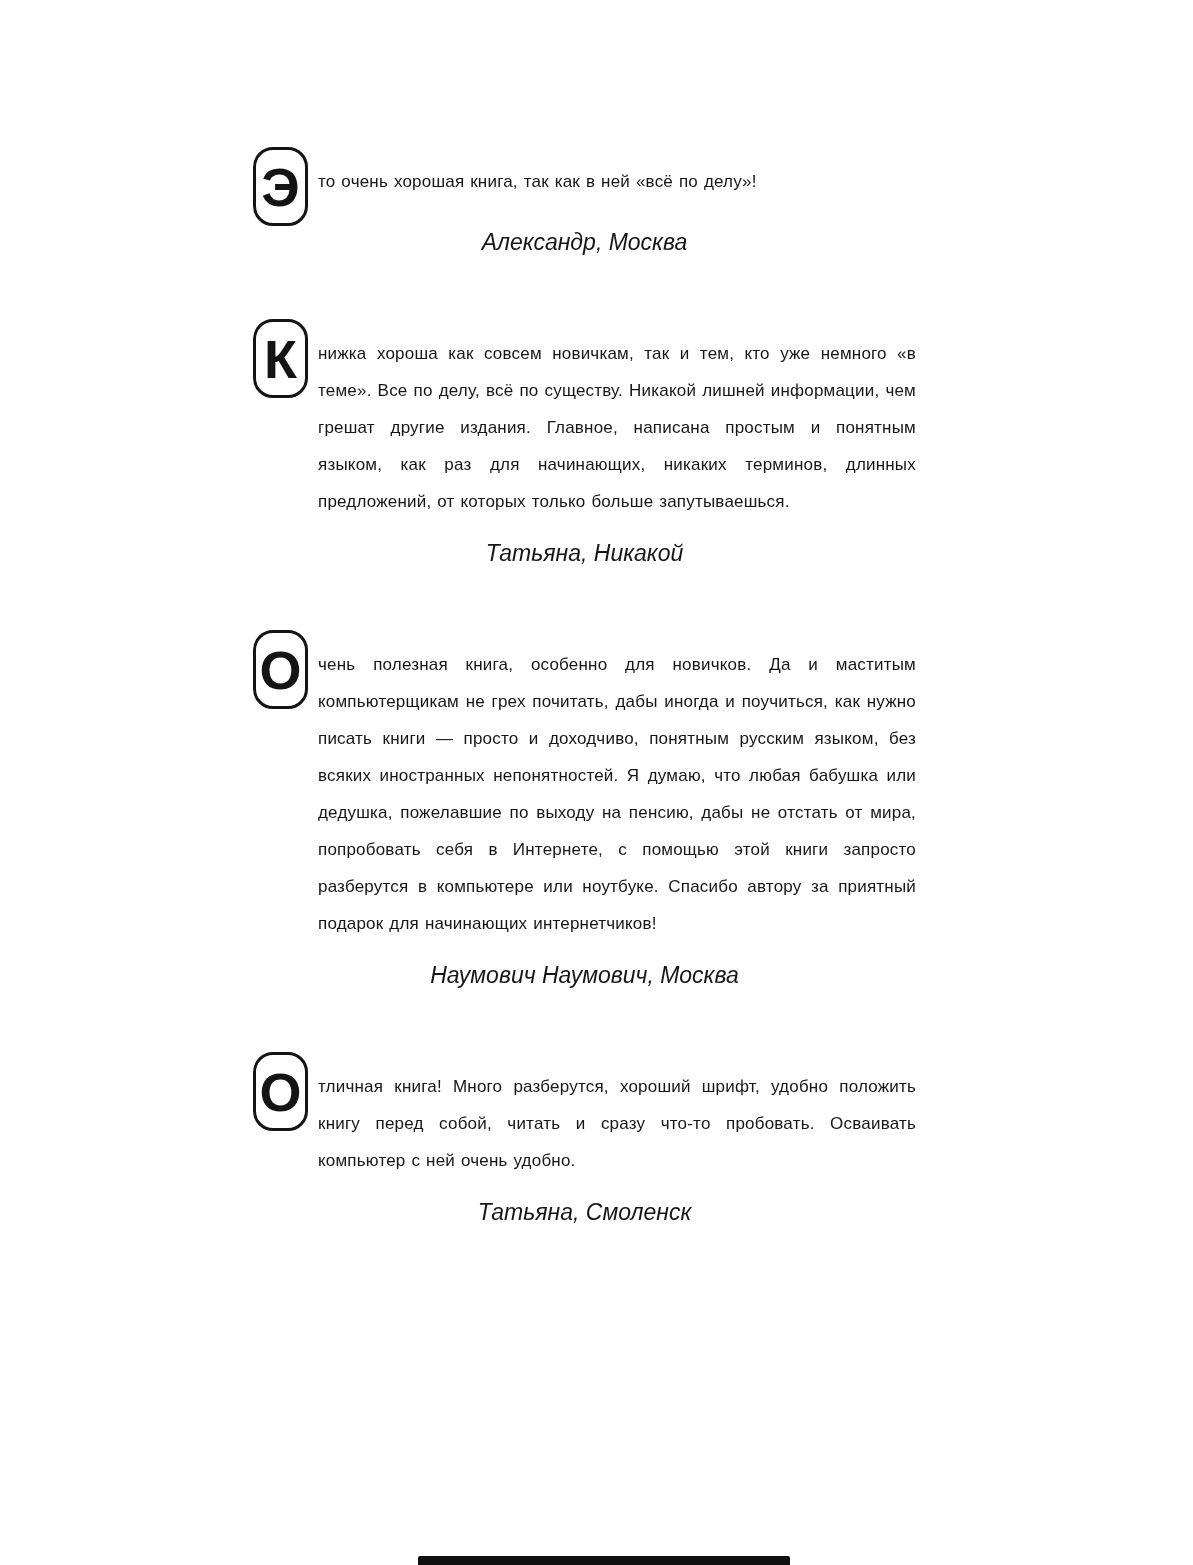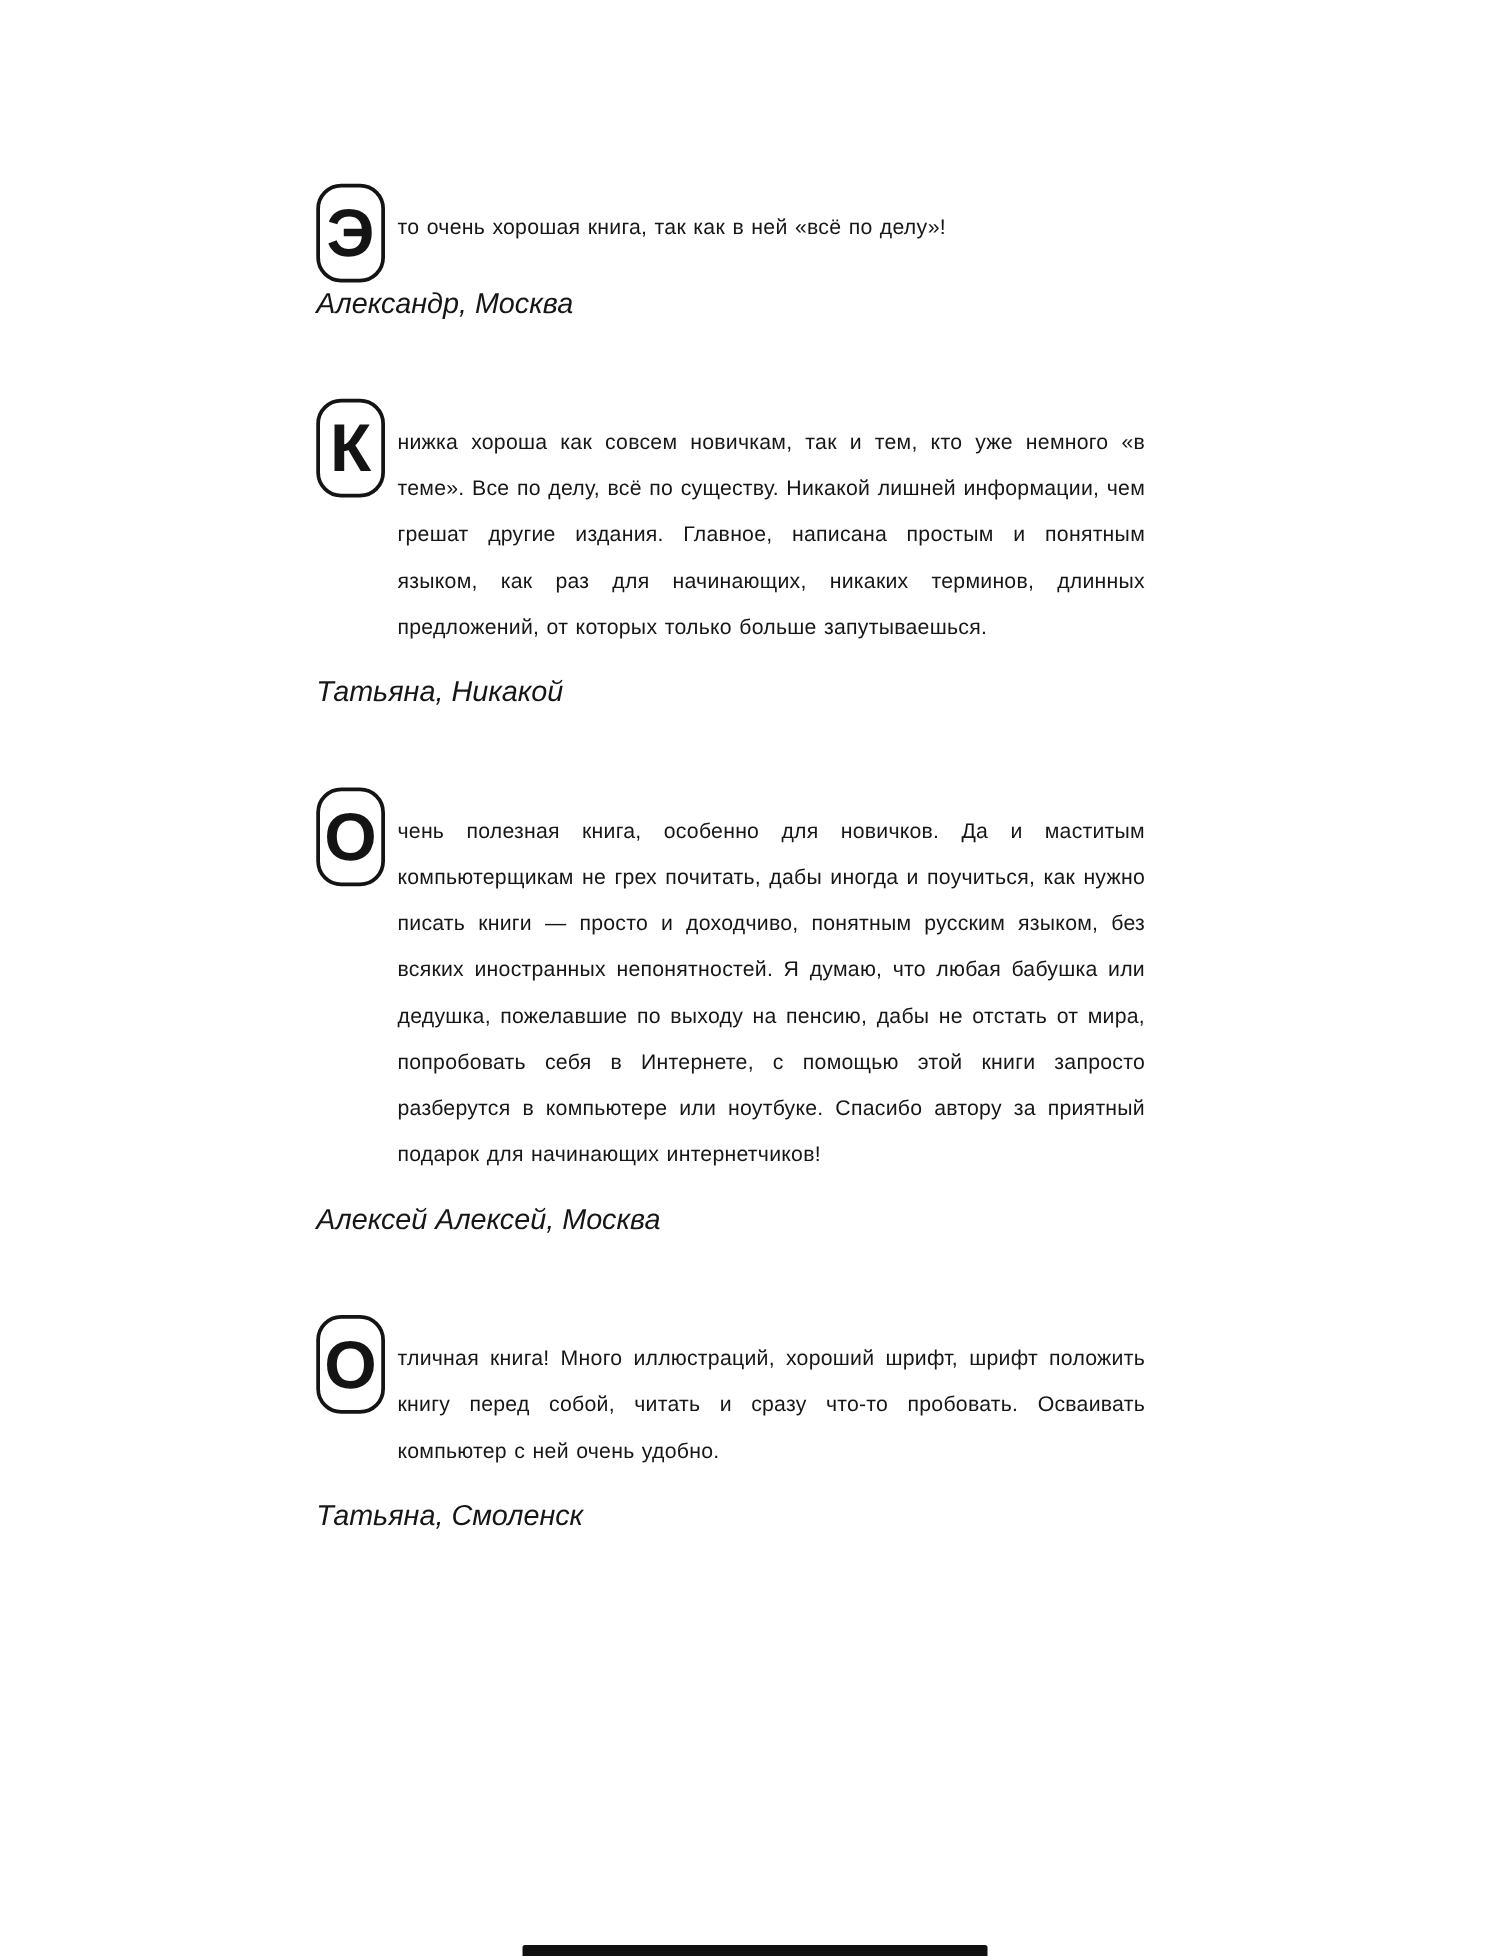"Александр, Москва" .attribution { text-align: left -> center }
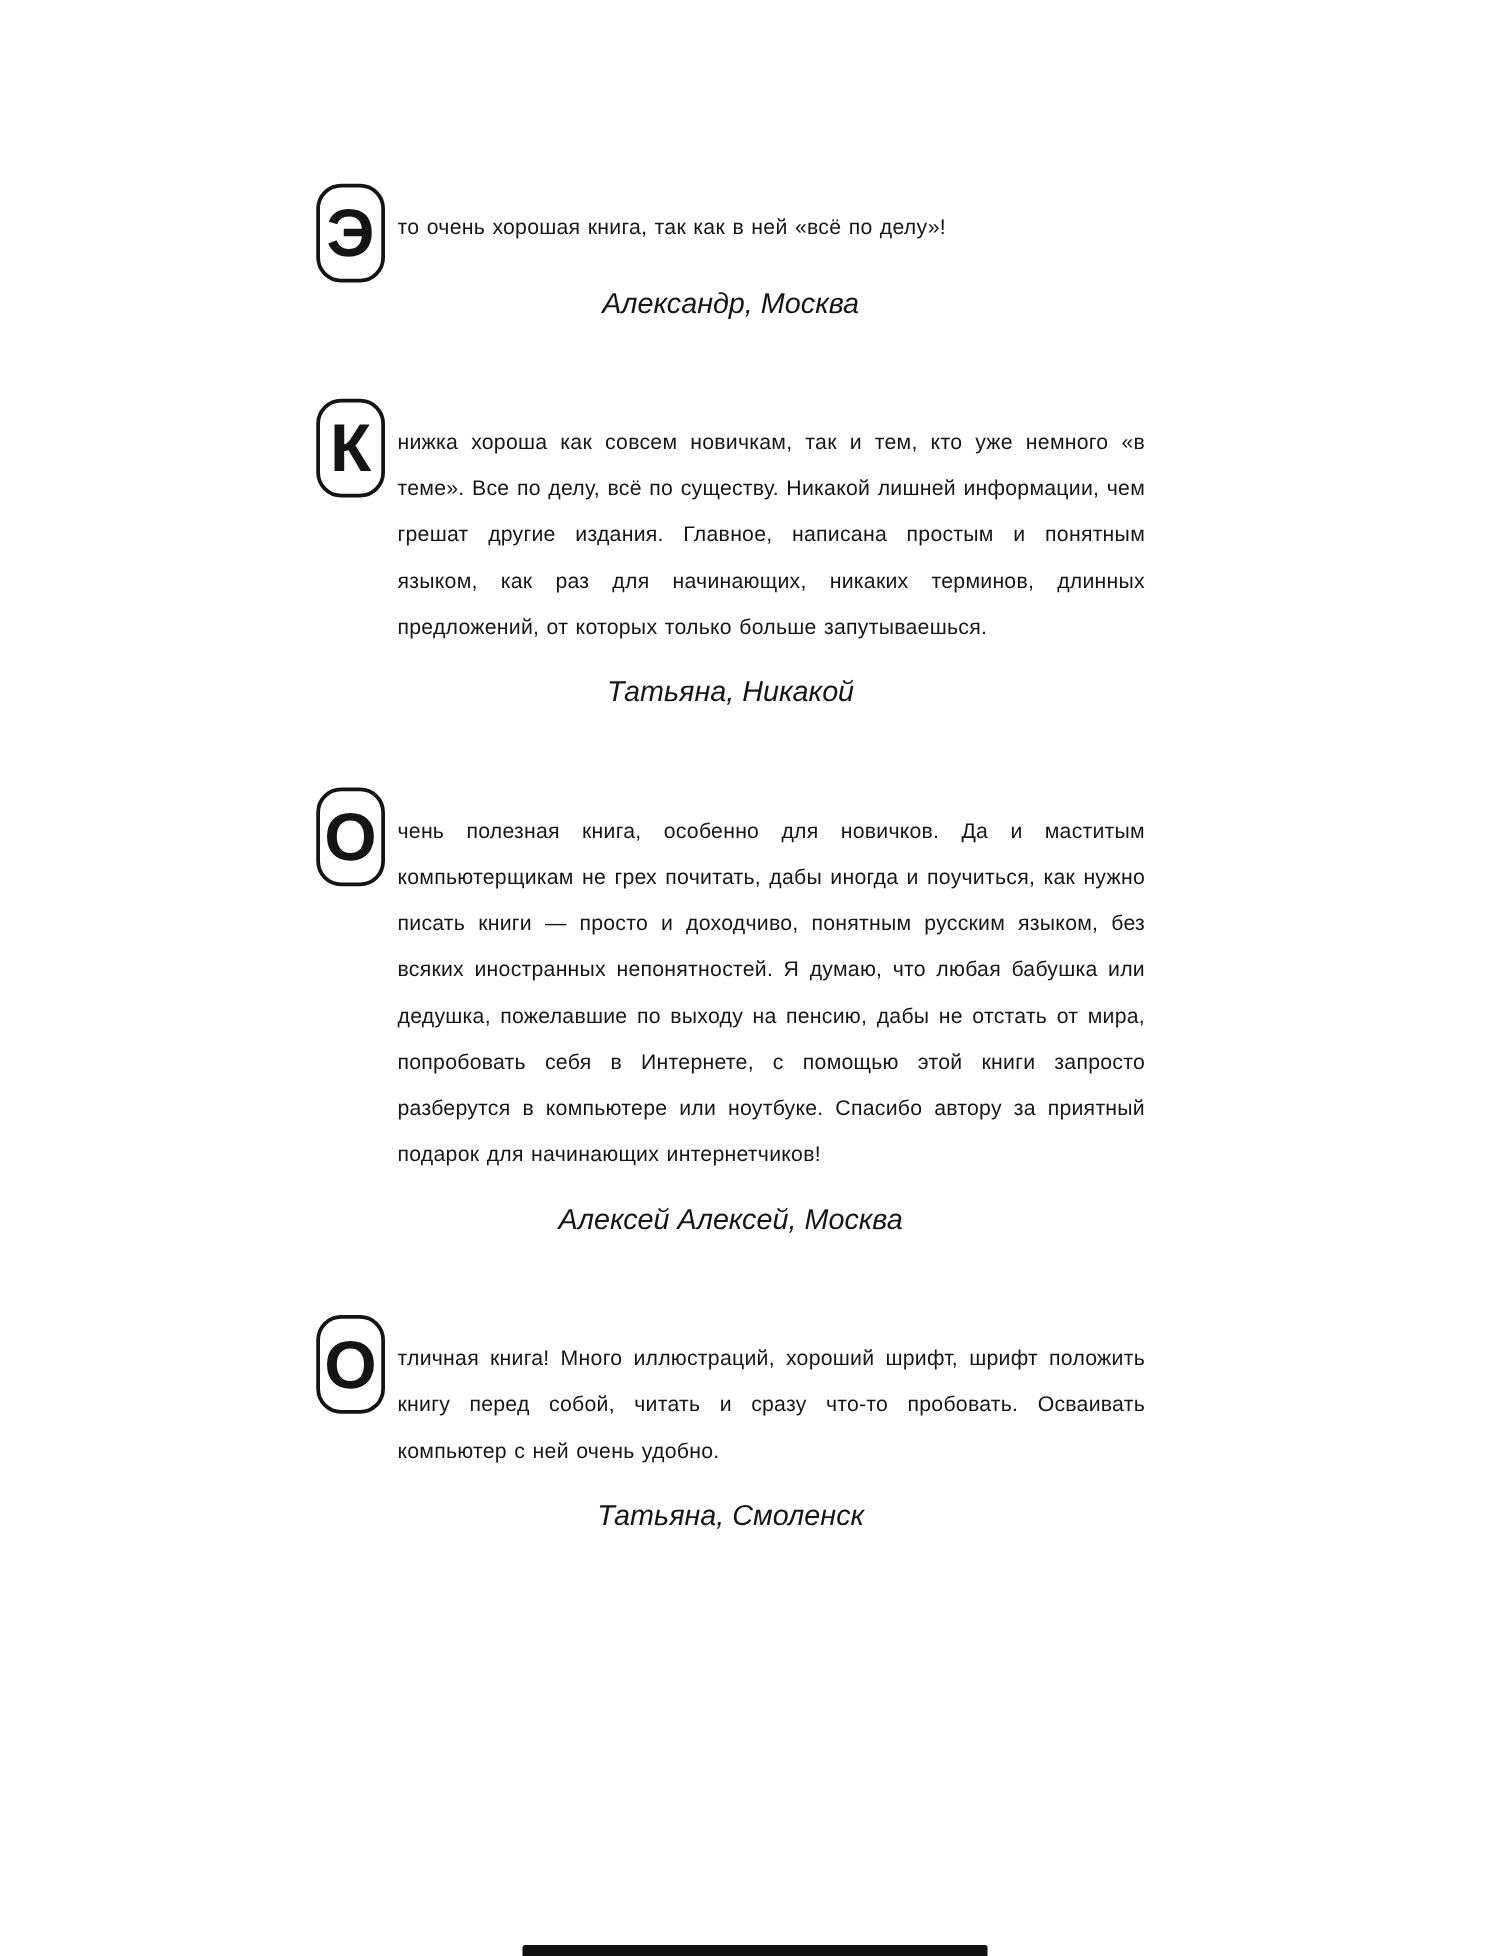"Алексей Алексей, Москва" p.attribution { text: Алексей Алексей -> Наумович Наумович }
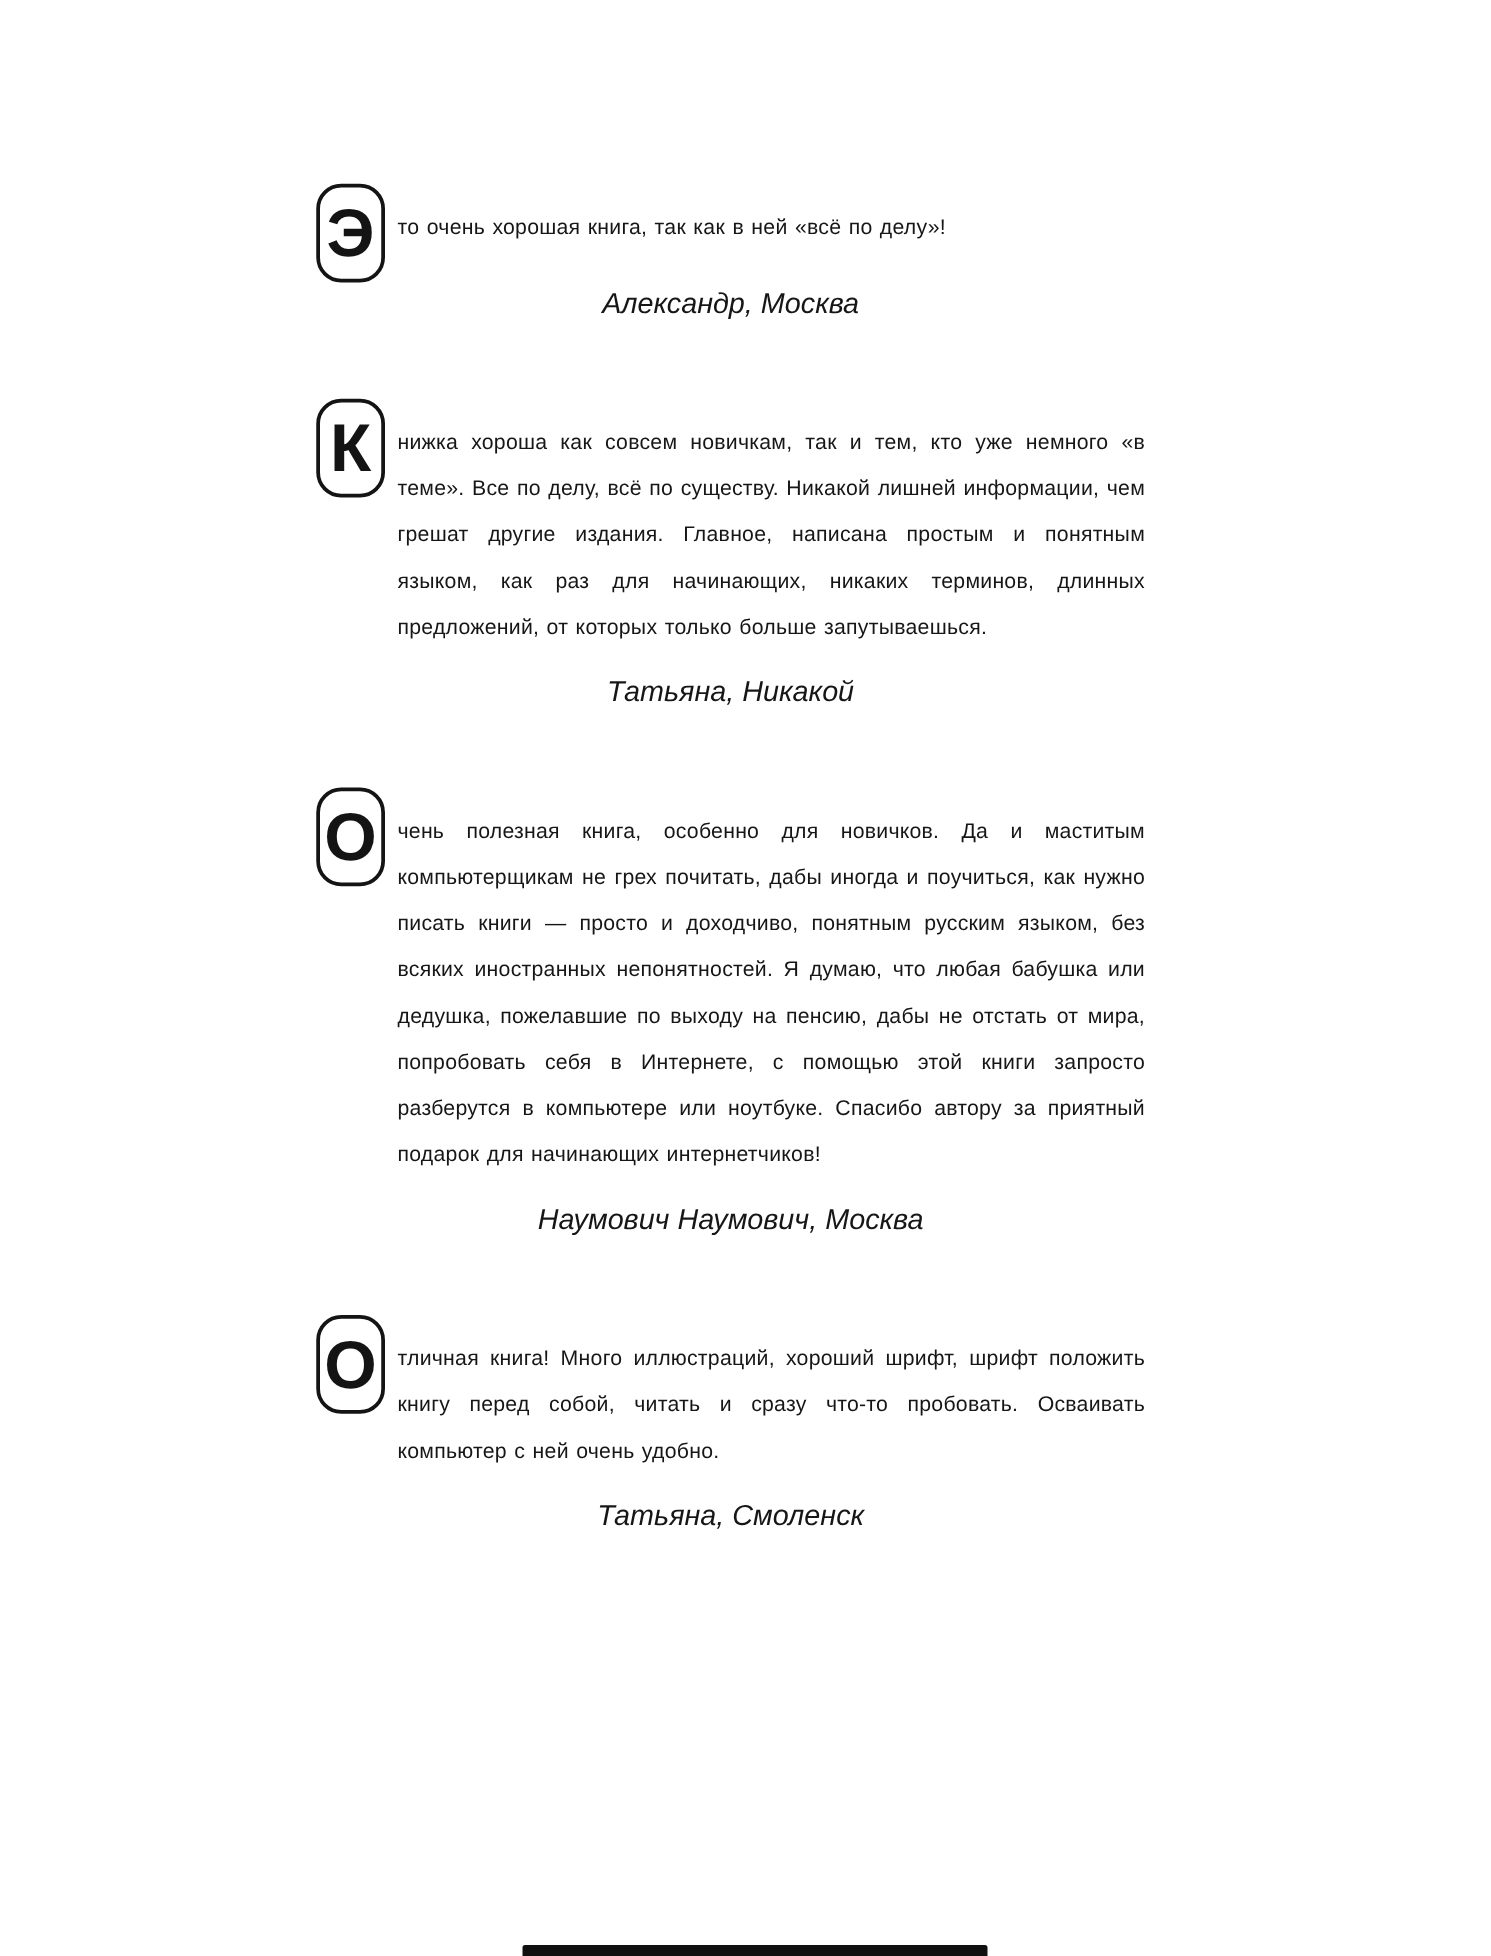"тличная книга! Много иллюстраций," p.body { text: иллюстраций, хороший шрифт, шрифт -> разберутся, хороший шрифт, удобно }
